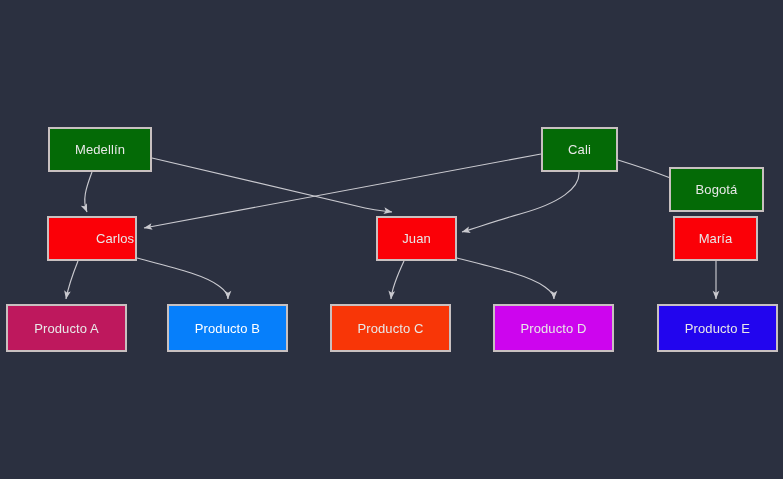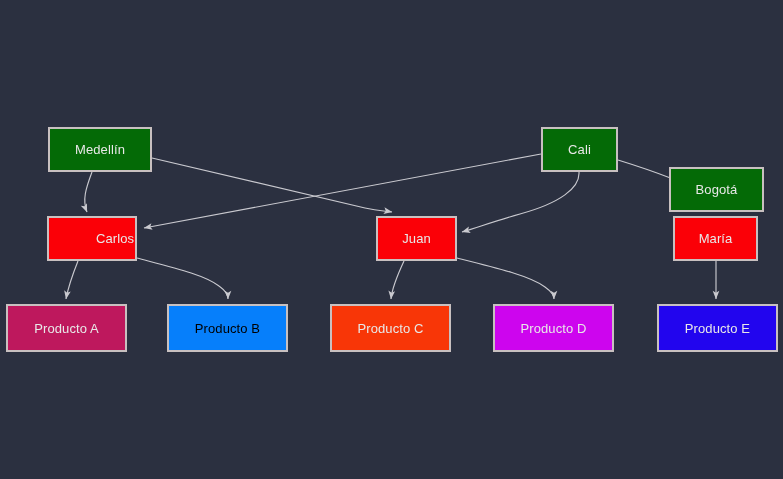"Producto B" div.node { color: #000000 -> #ffffff }
